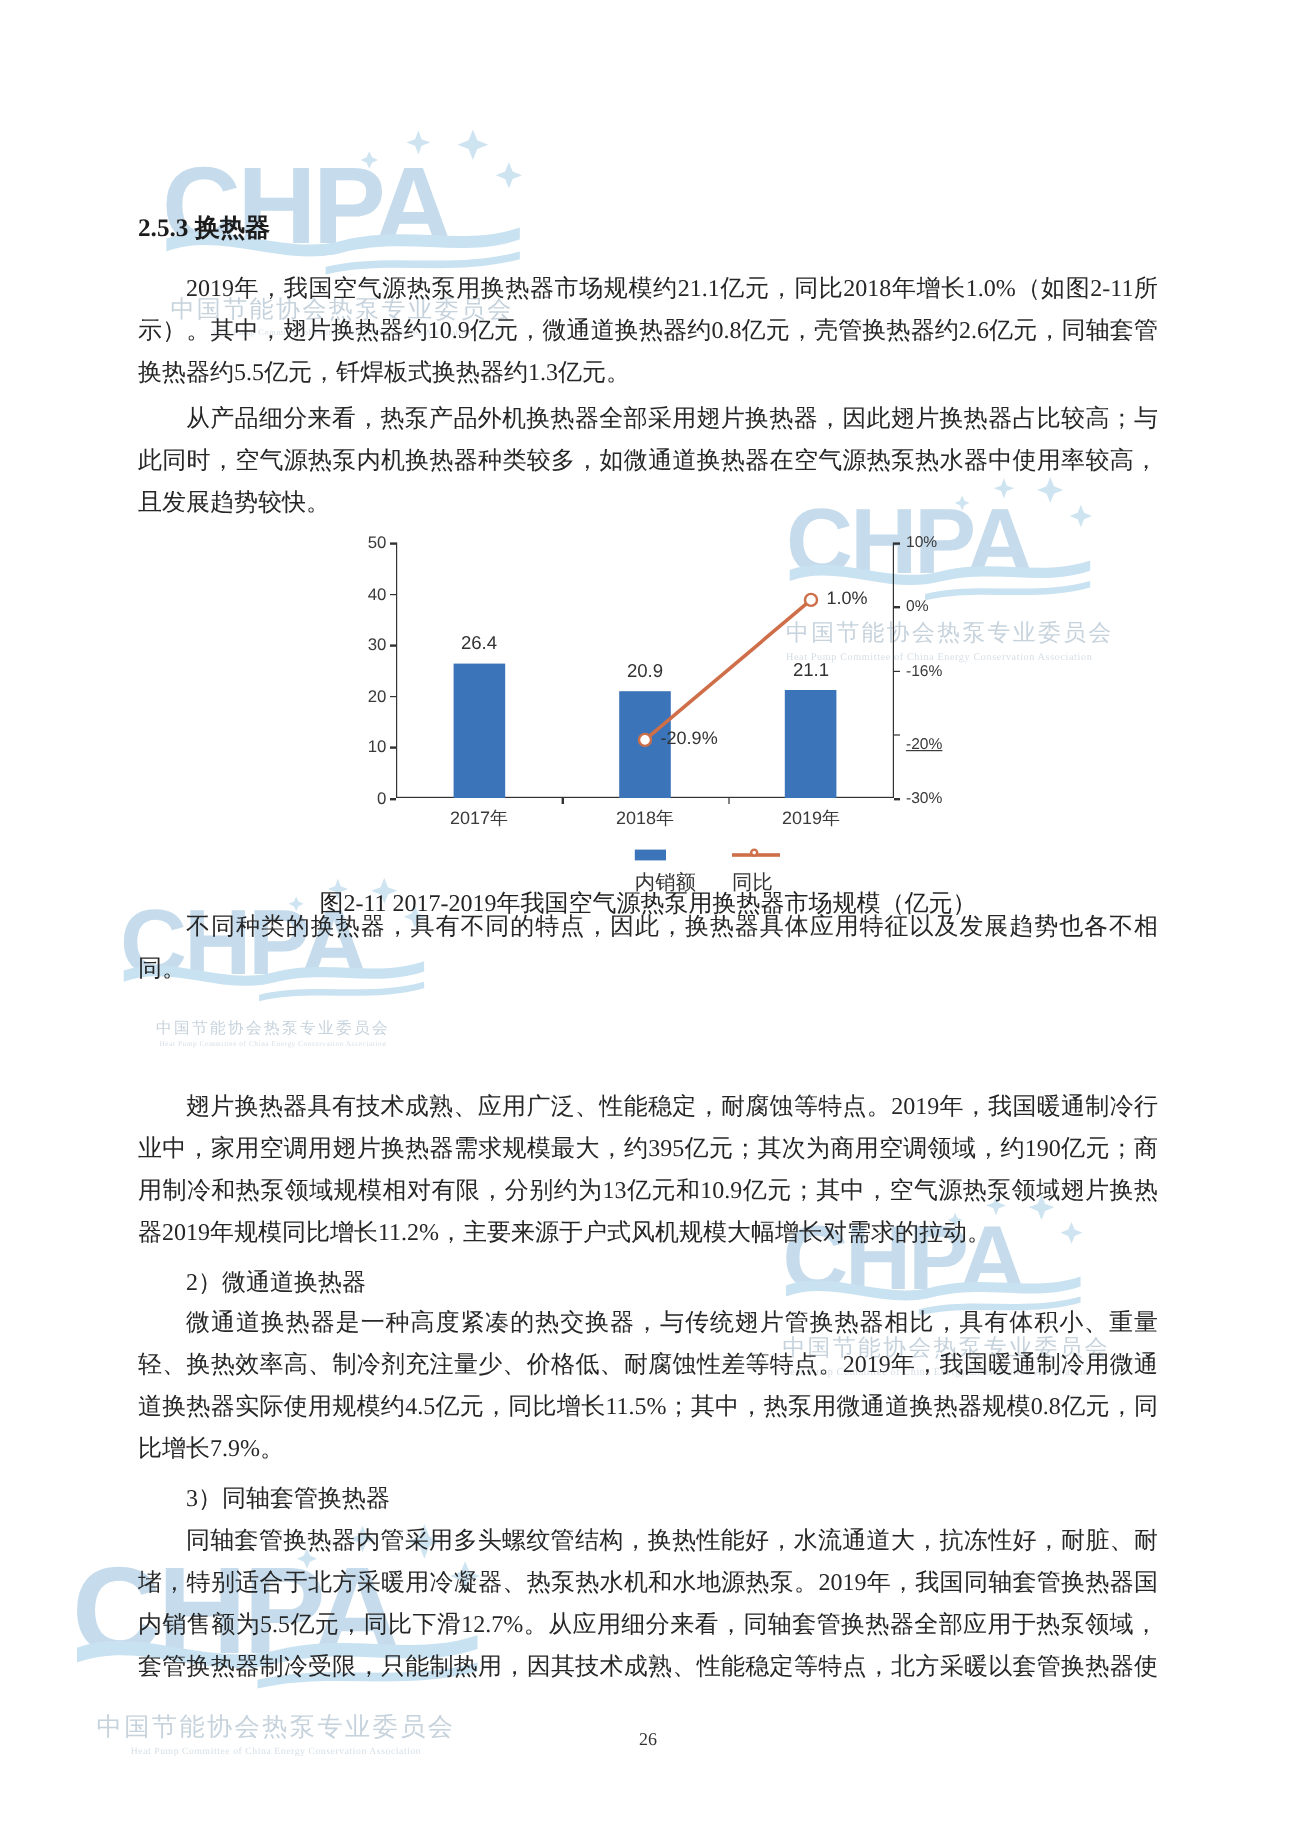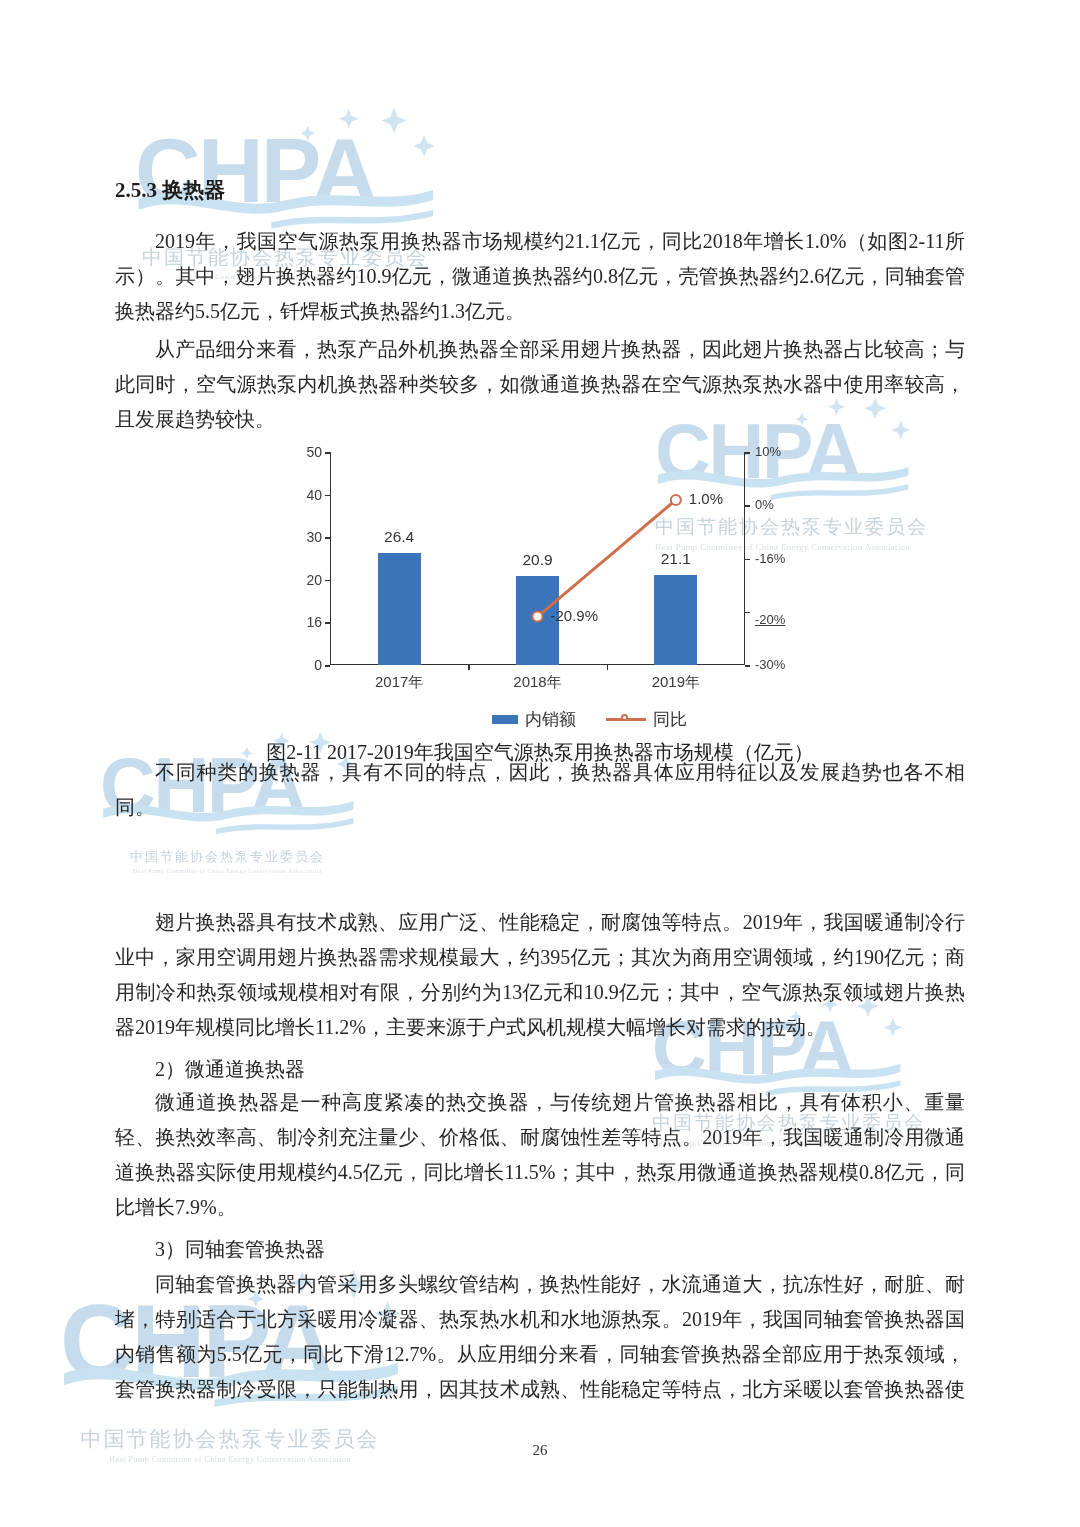"16" div.ytick-l { text: 16 -> 10 }
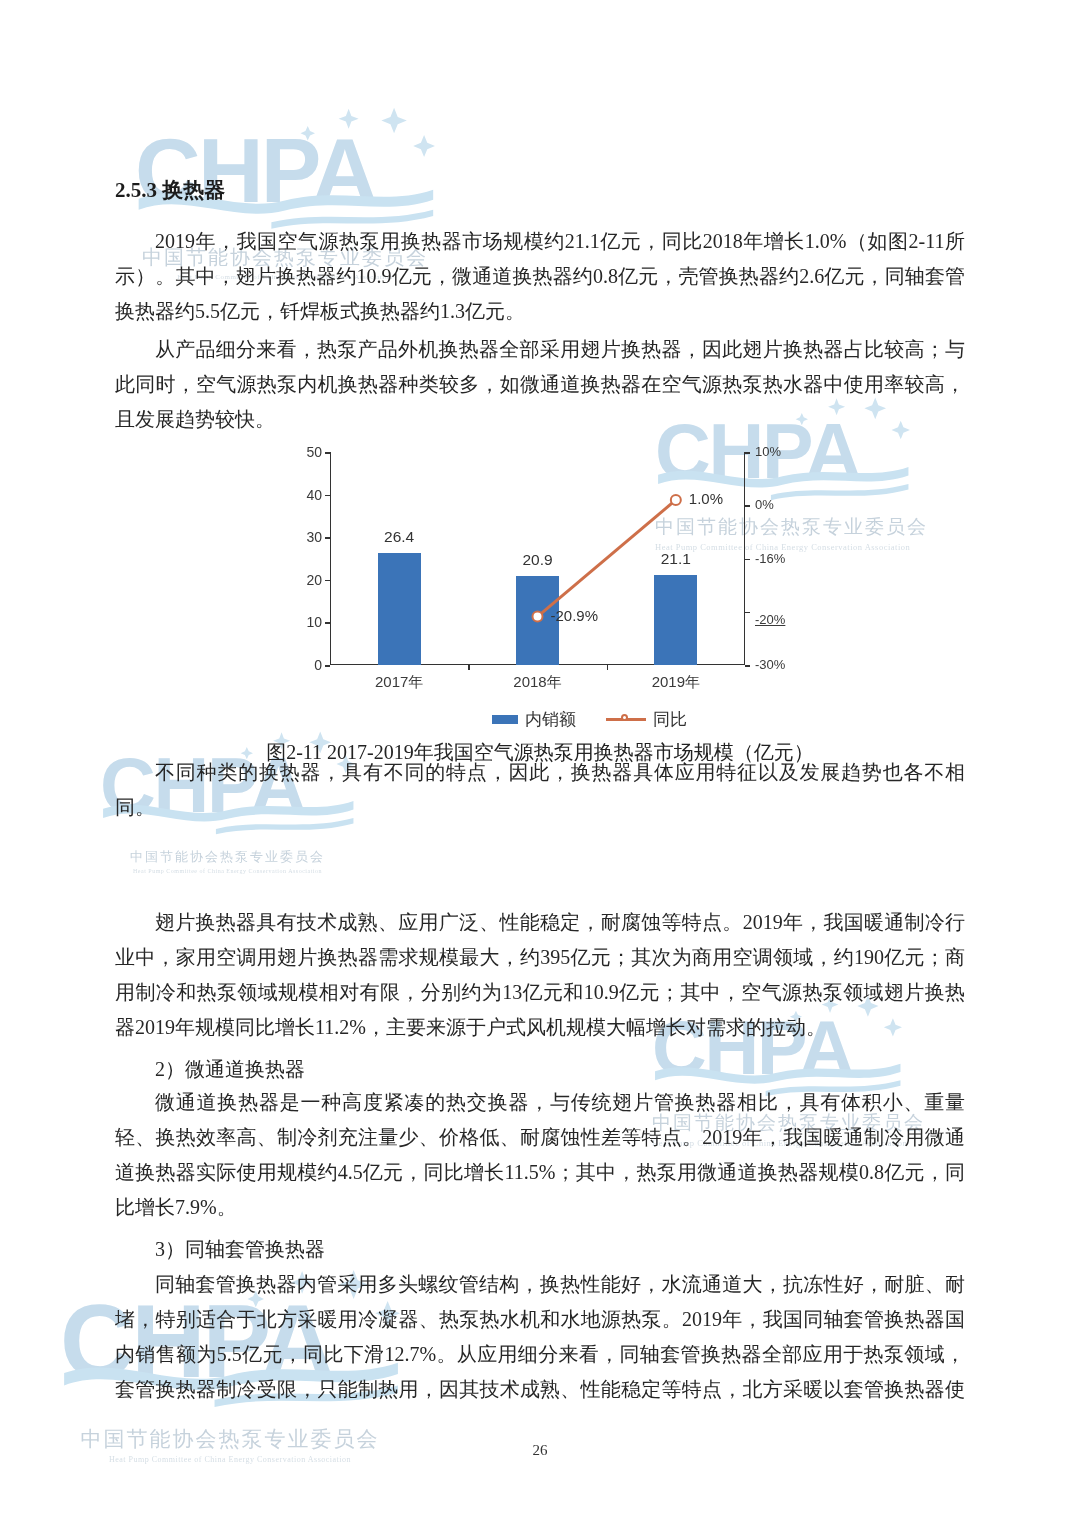"内销额" .legend-item { align-items: center -> none; flex-direction: none -> column }
